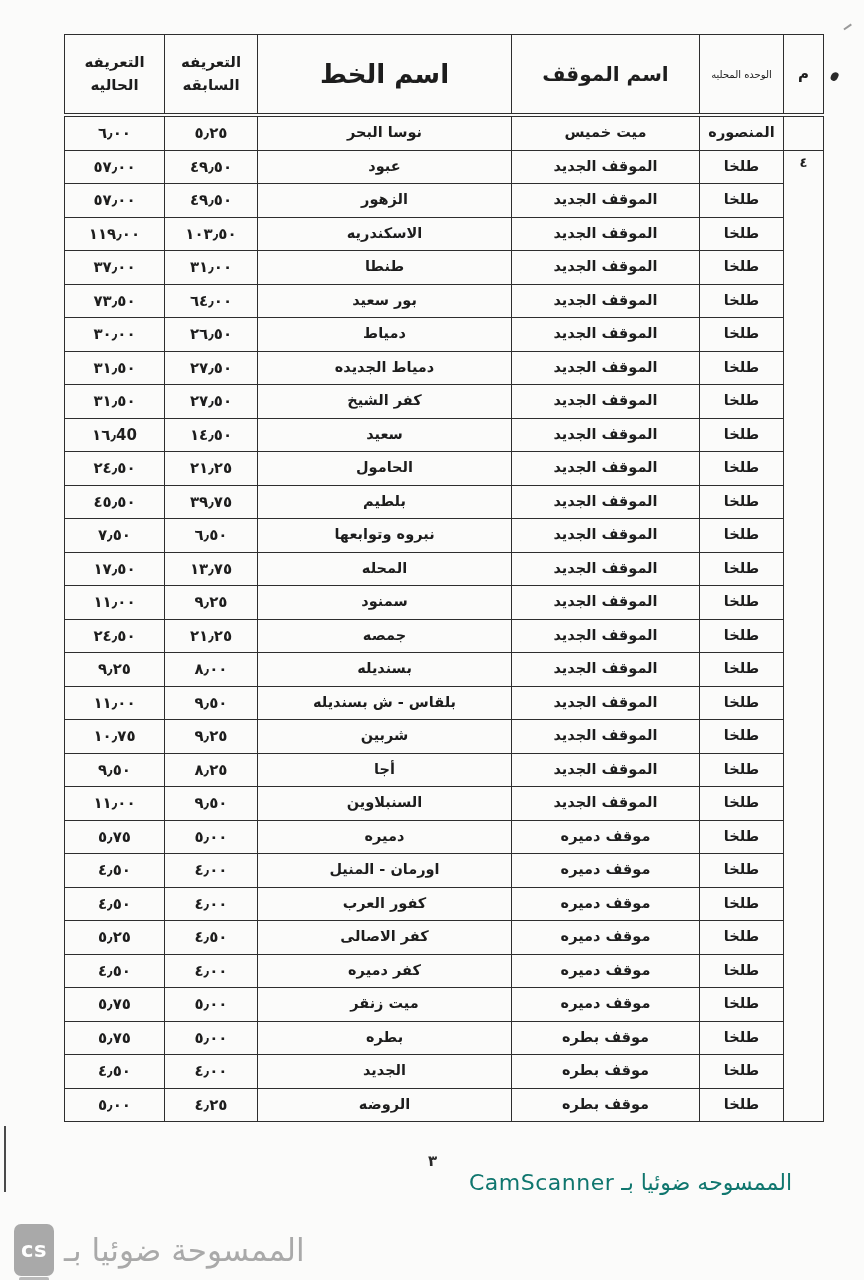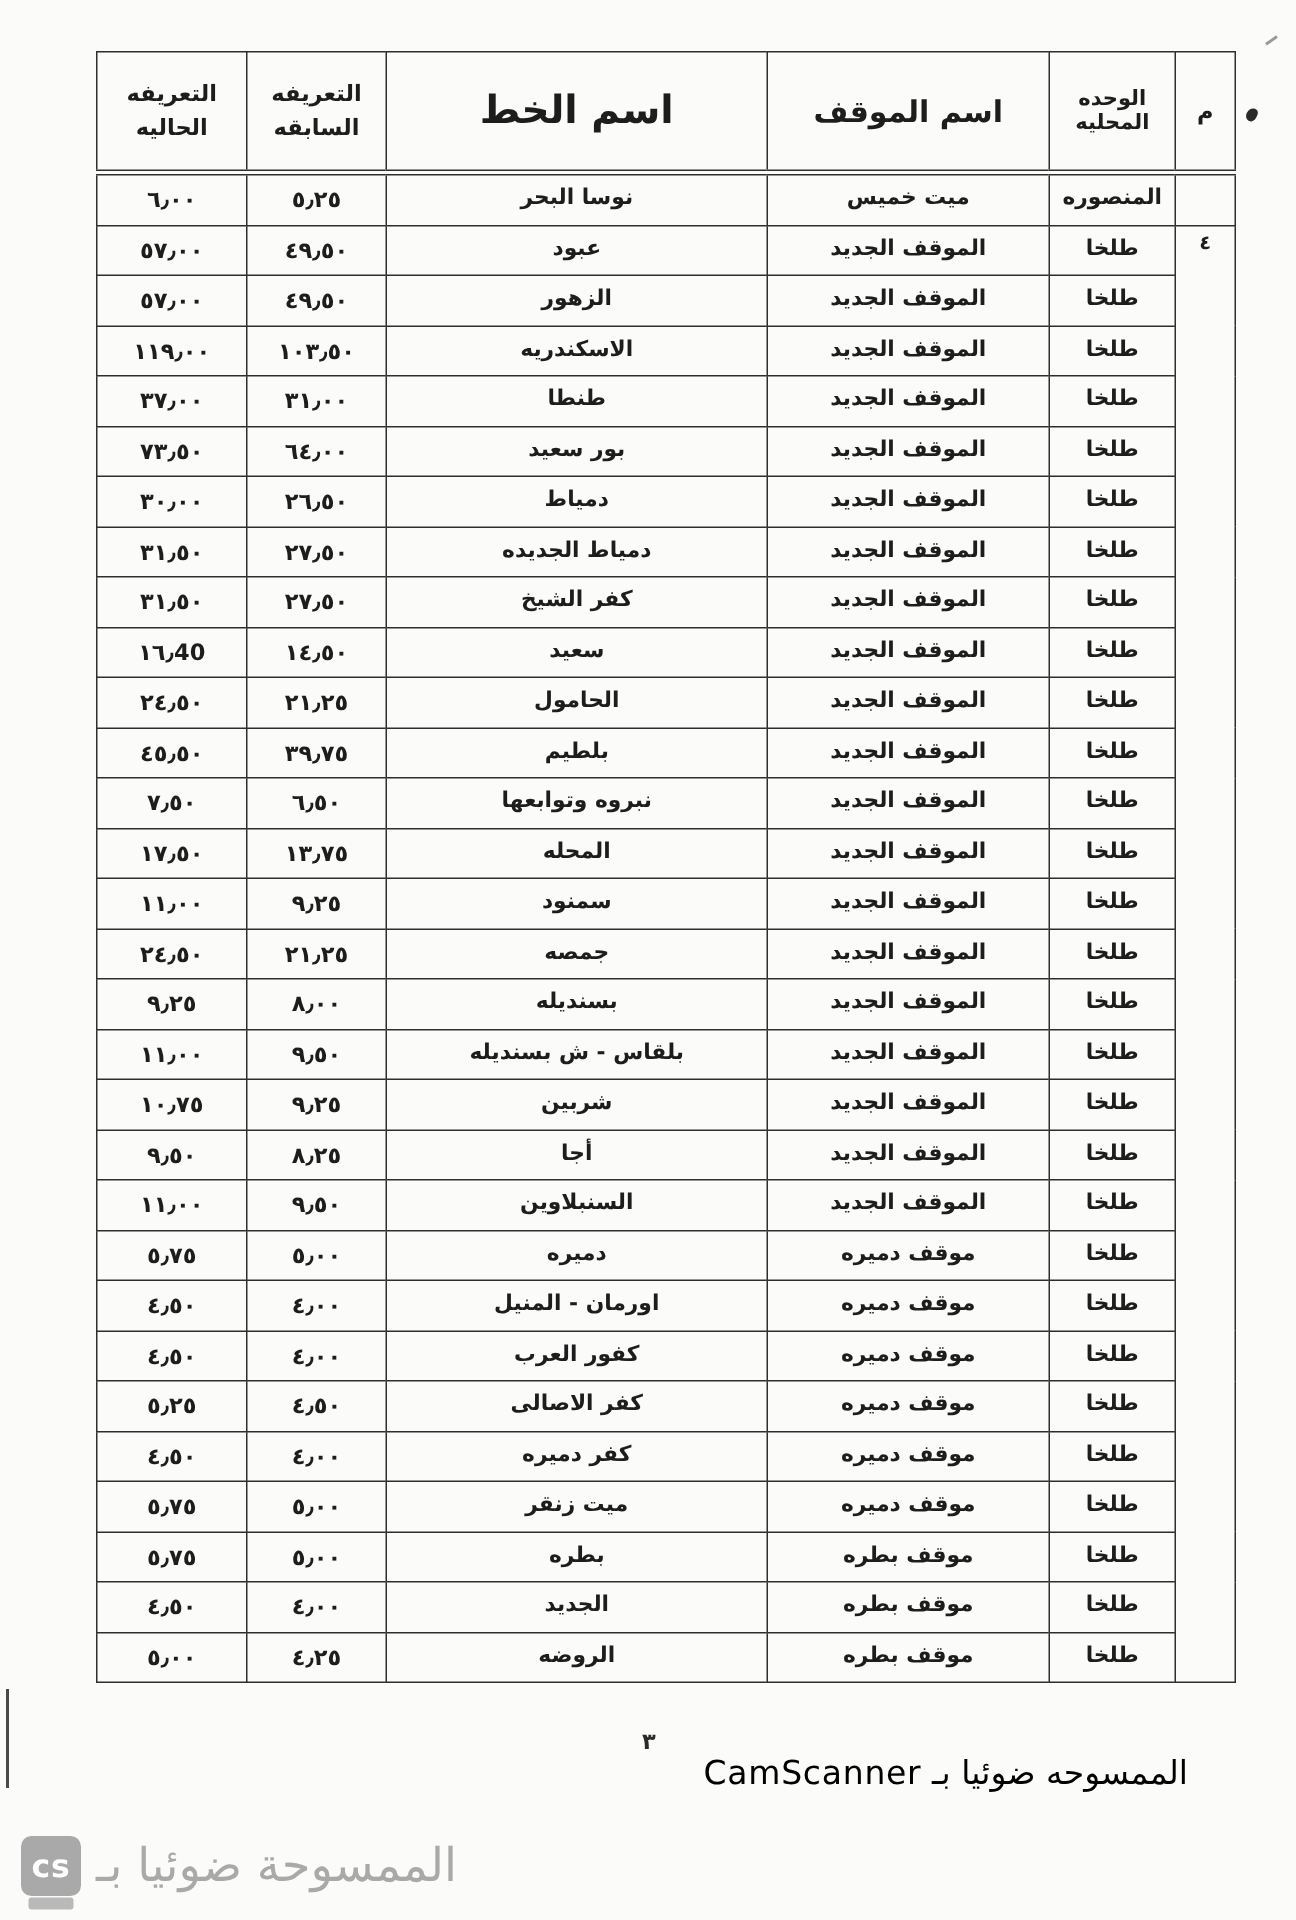"الوحده المحليه" .tariff thead th.col-unit { font-size: 14px -> 10px; font-weight: 700 -> 400 }
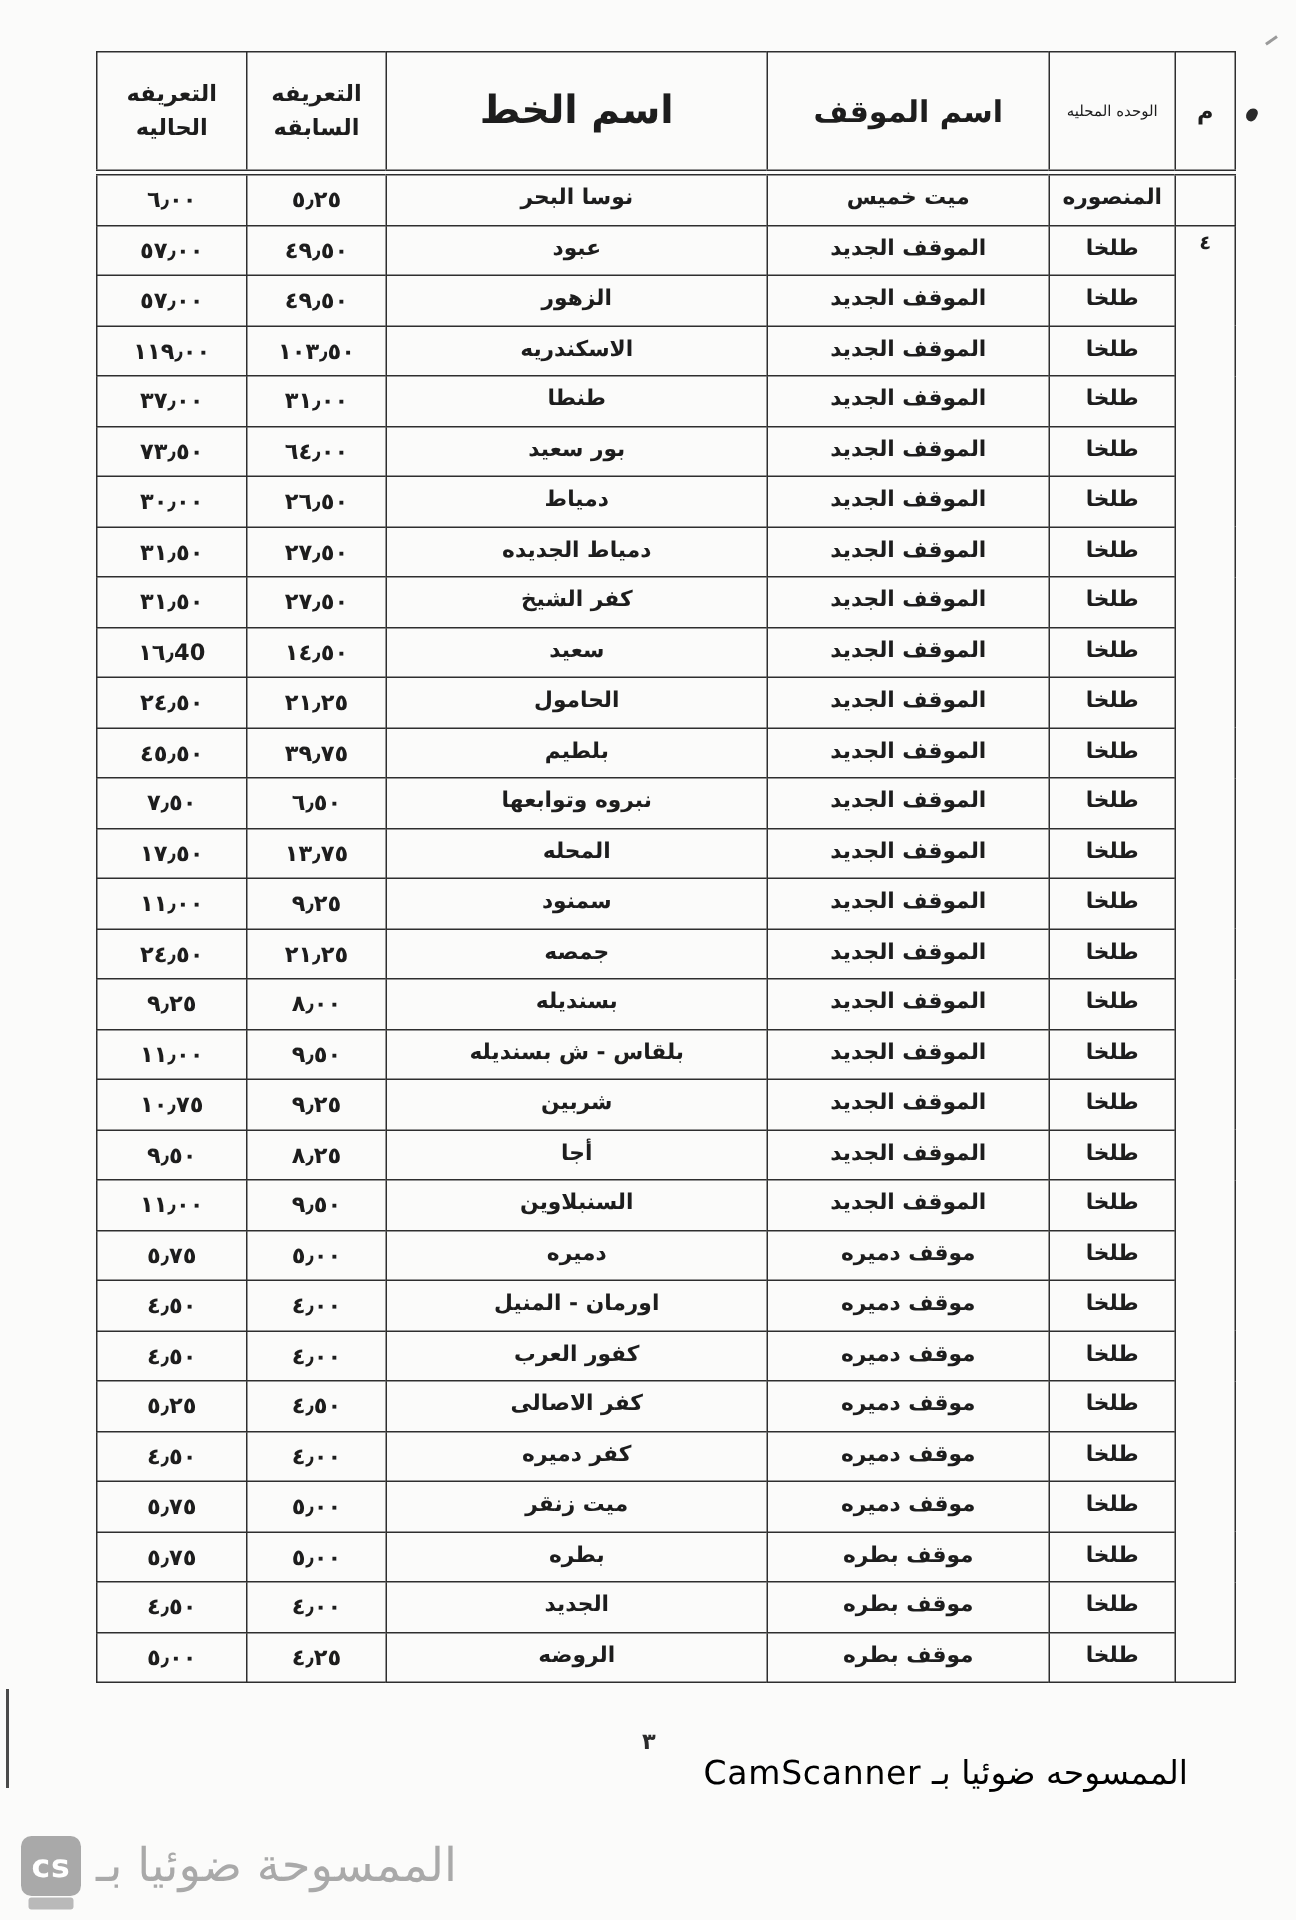"الممسوحه ضوئيا بـ CamScanner" .scan-note { color: #000000 -> #0f766e }
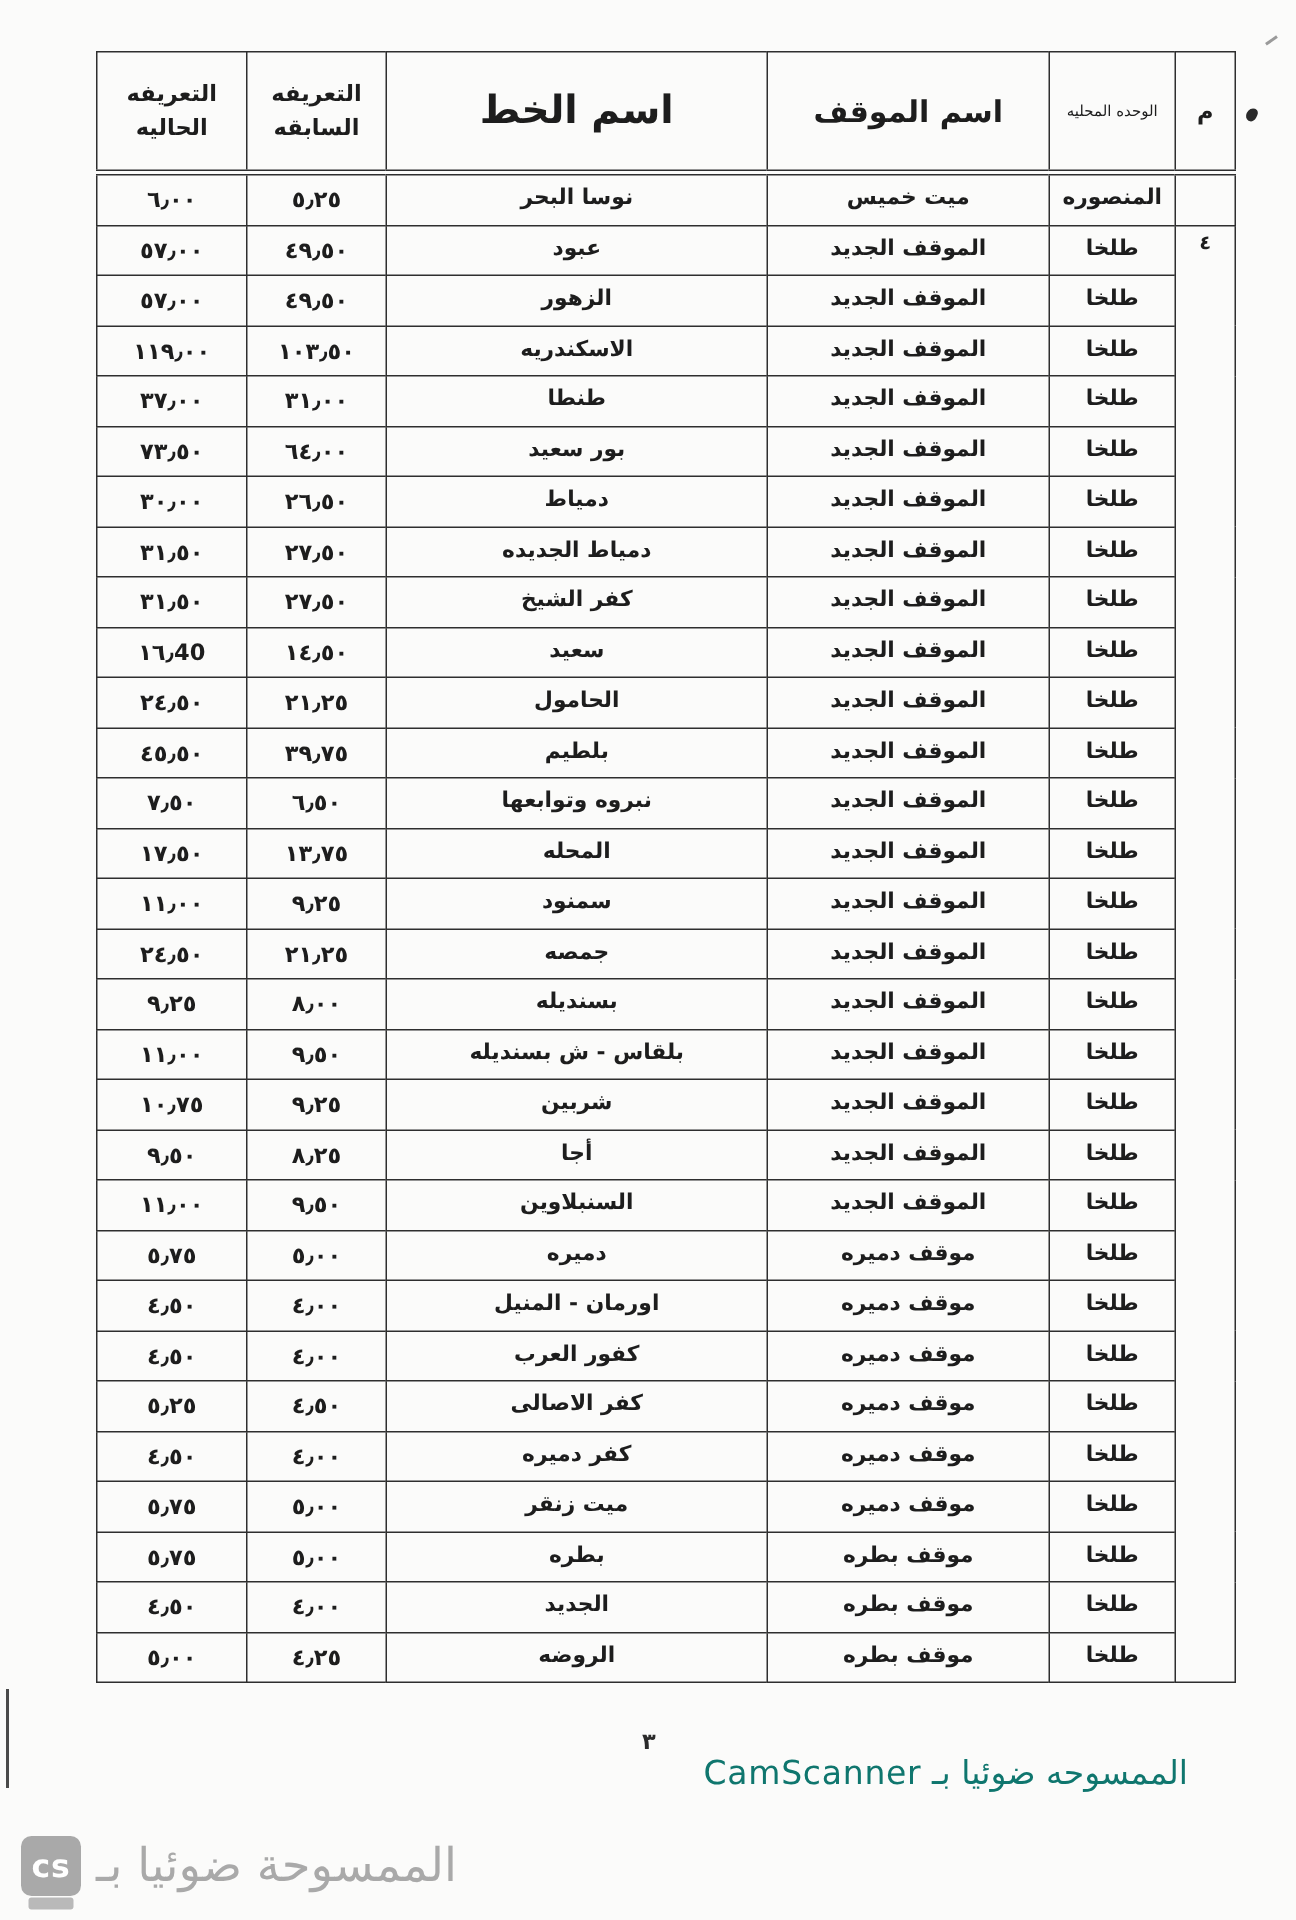"cs" .cs-logo { height: 40px -> 52px }
